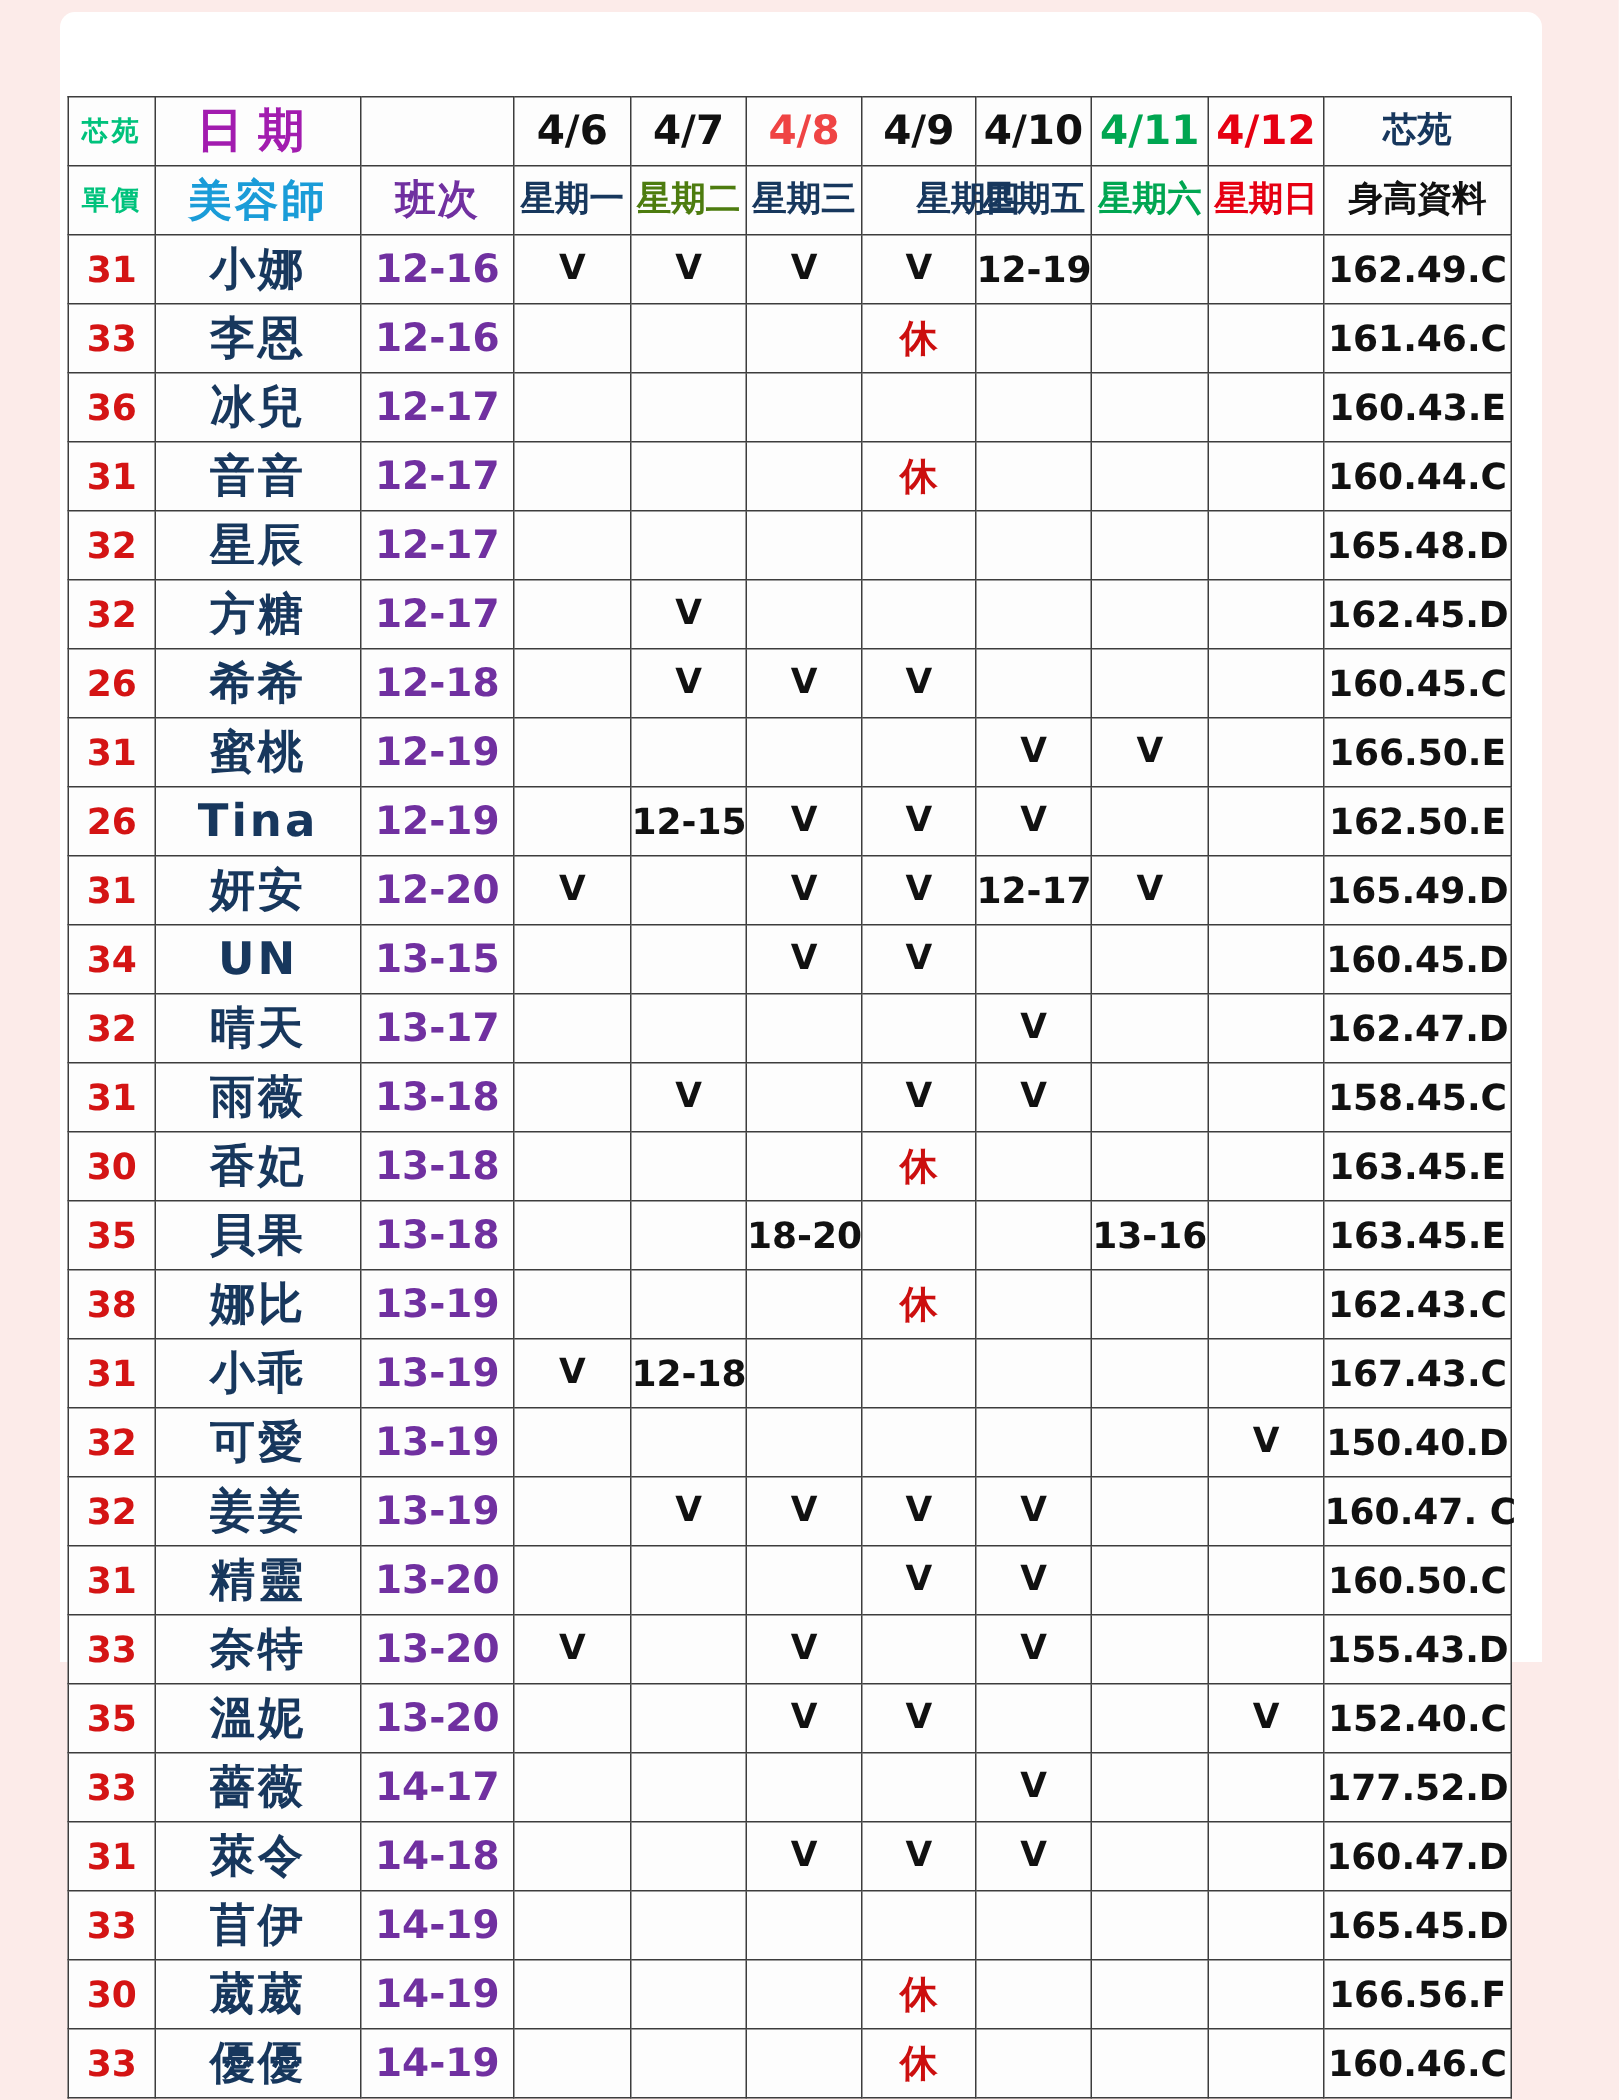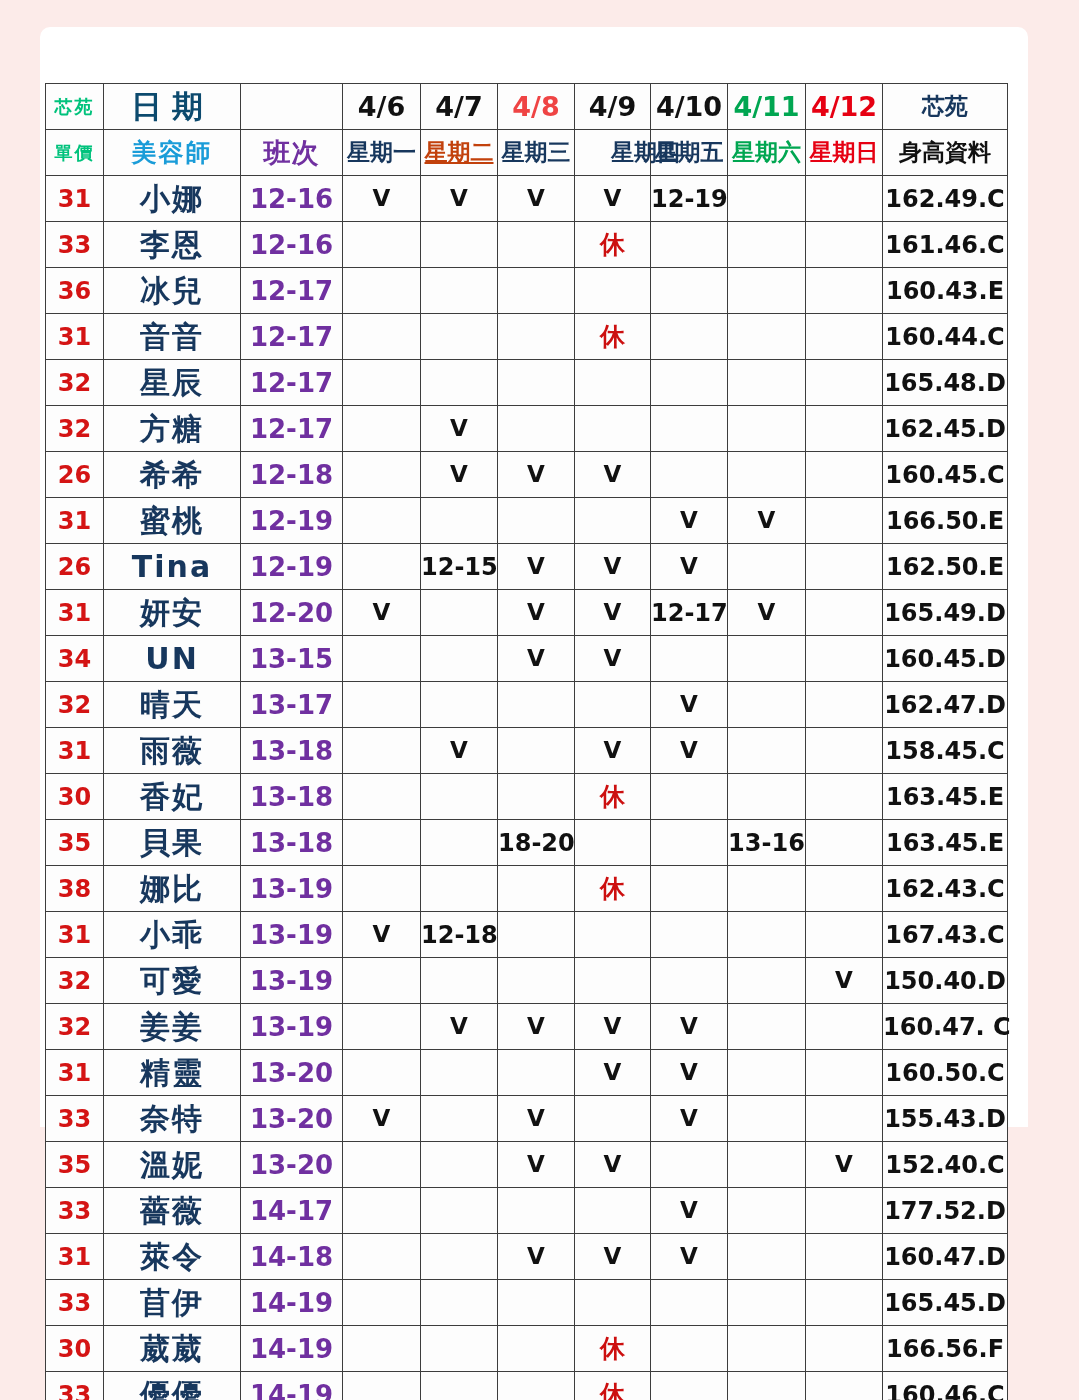"芯苑" .sheet { top: 27px -> 8px }
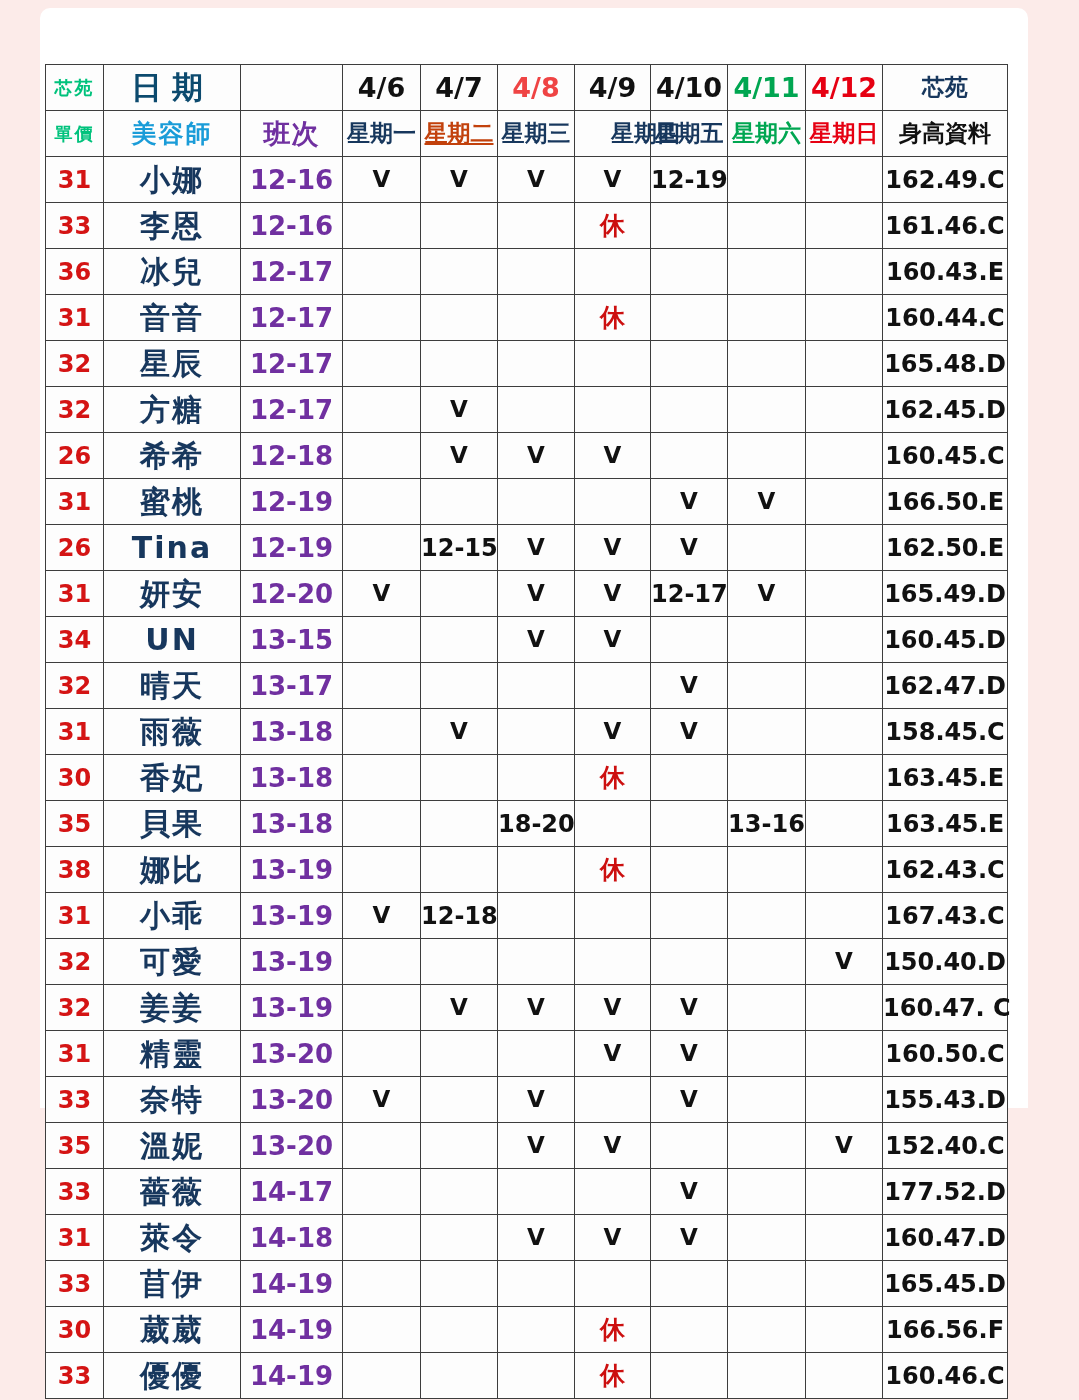"日期" th.h-datetitle { color: #0c4a6e -> #a21caf }
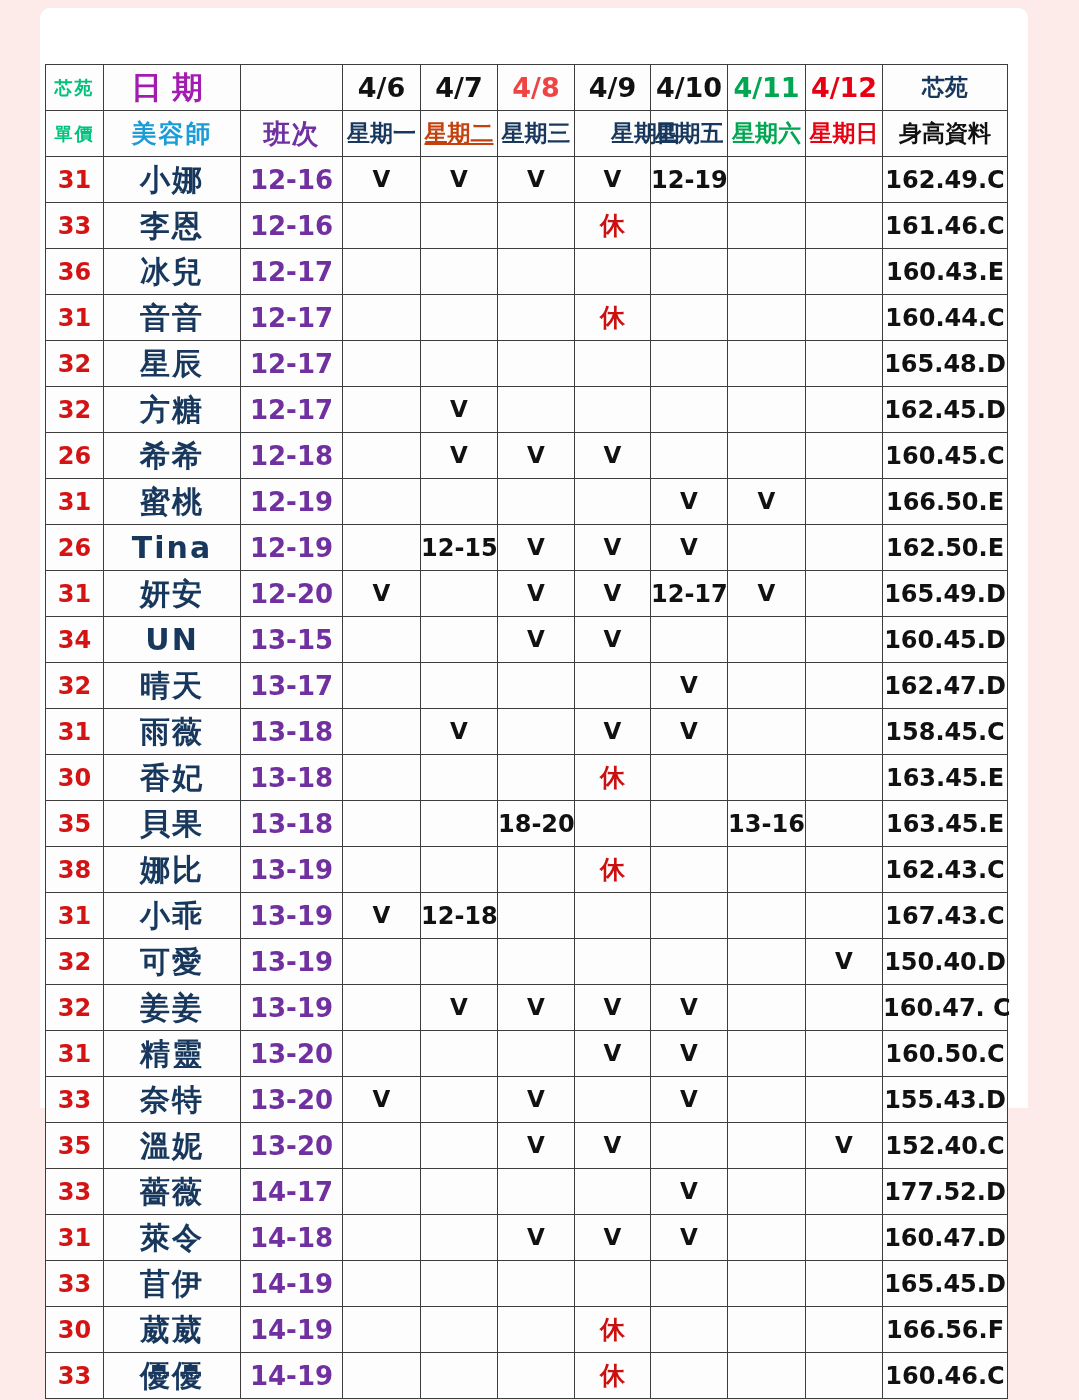"美容師" .h-stafftitle { font-size: 25px -> 29px }
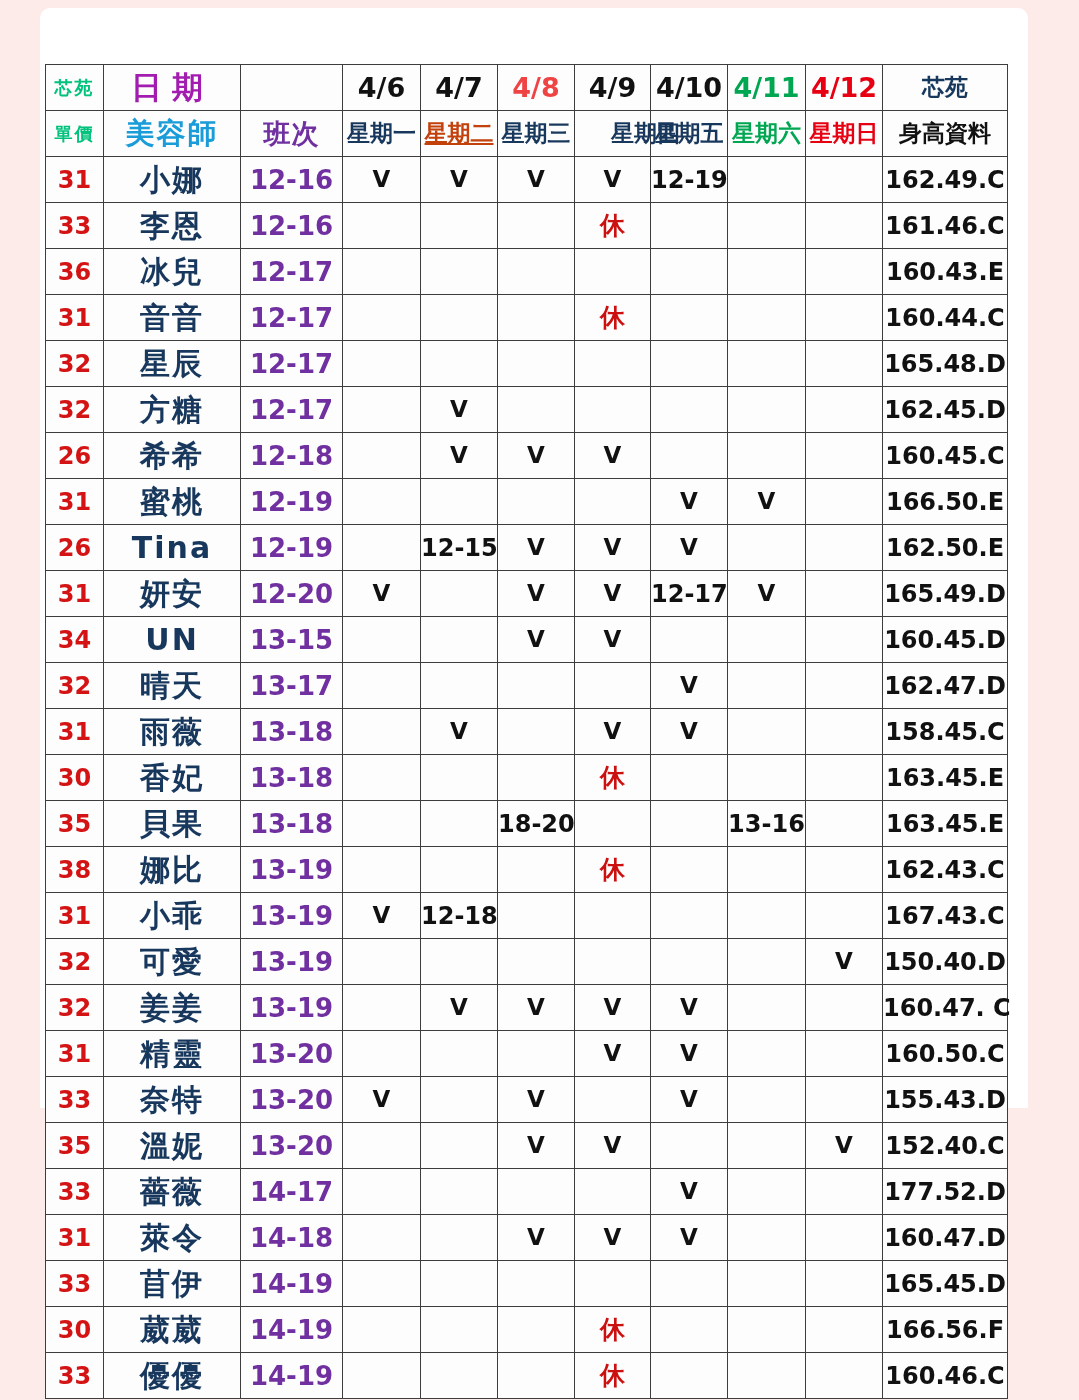"星期二" th.h-day { color: #c2410c -> #4d7c0f; text-decoration: underline -> none }
